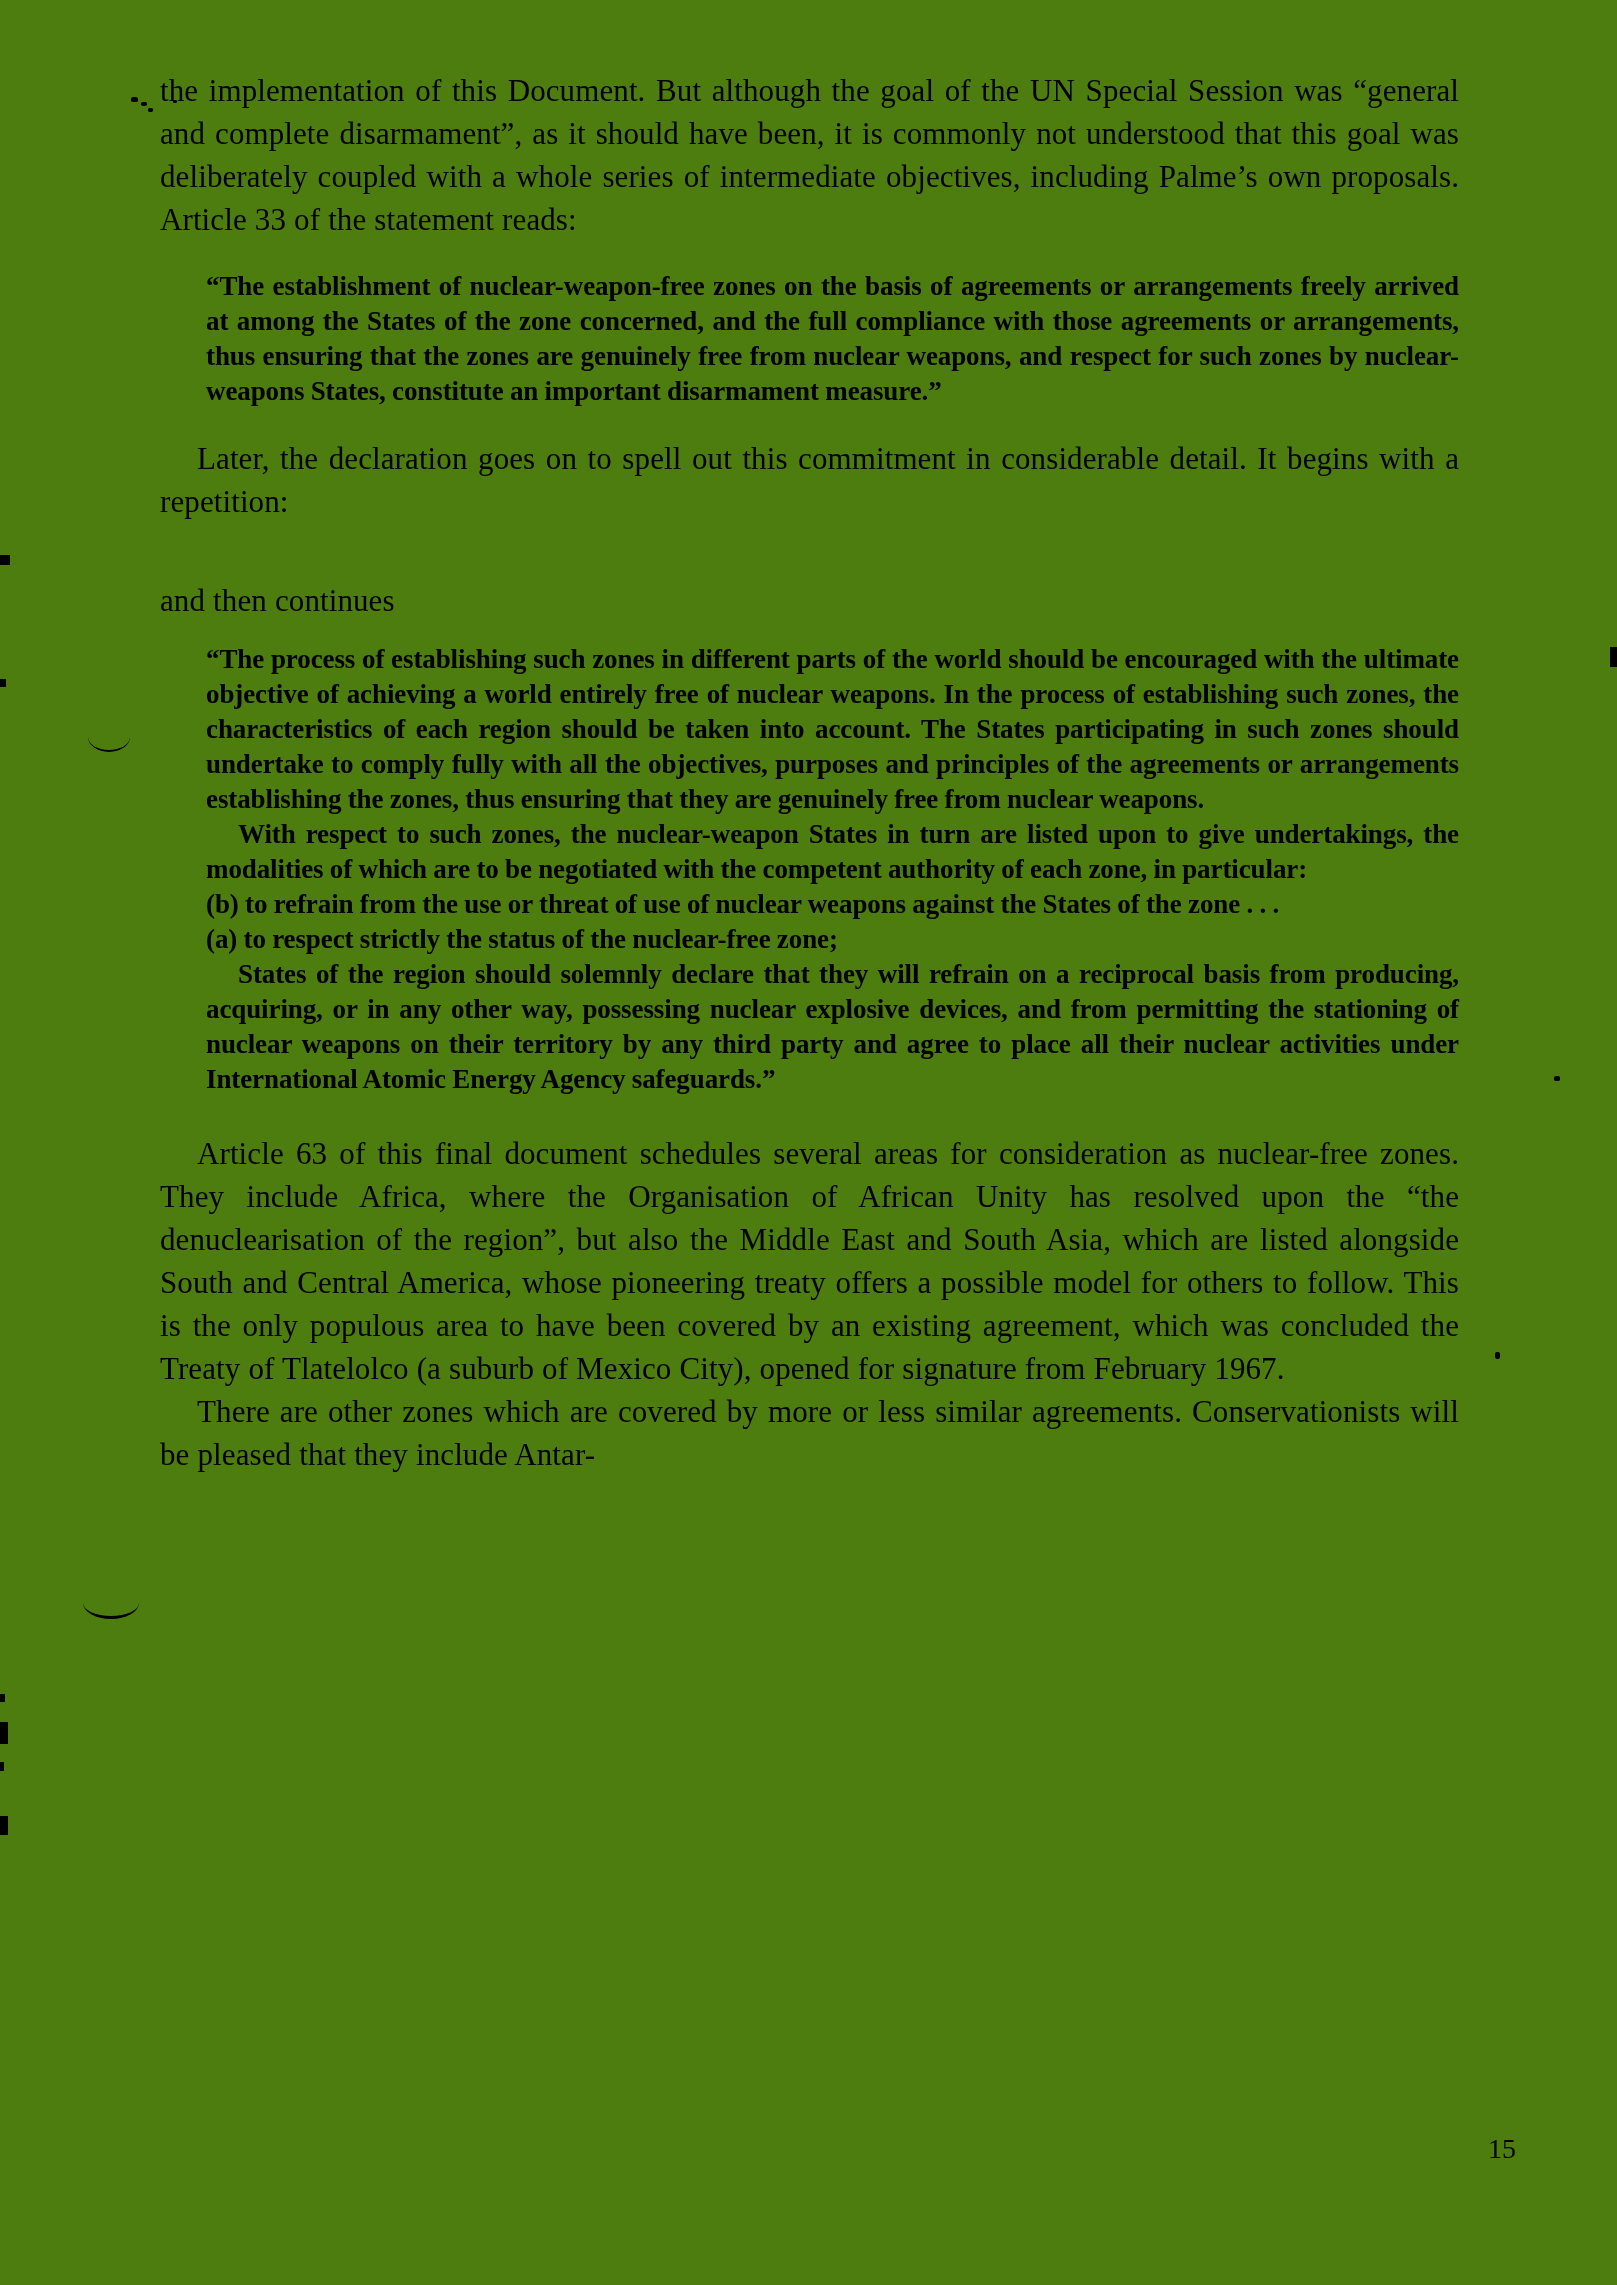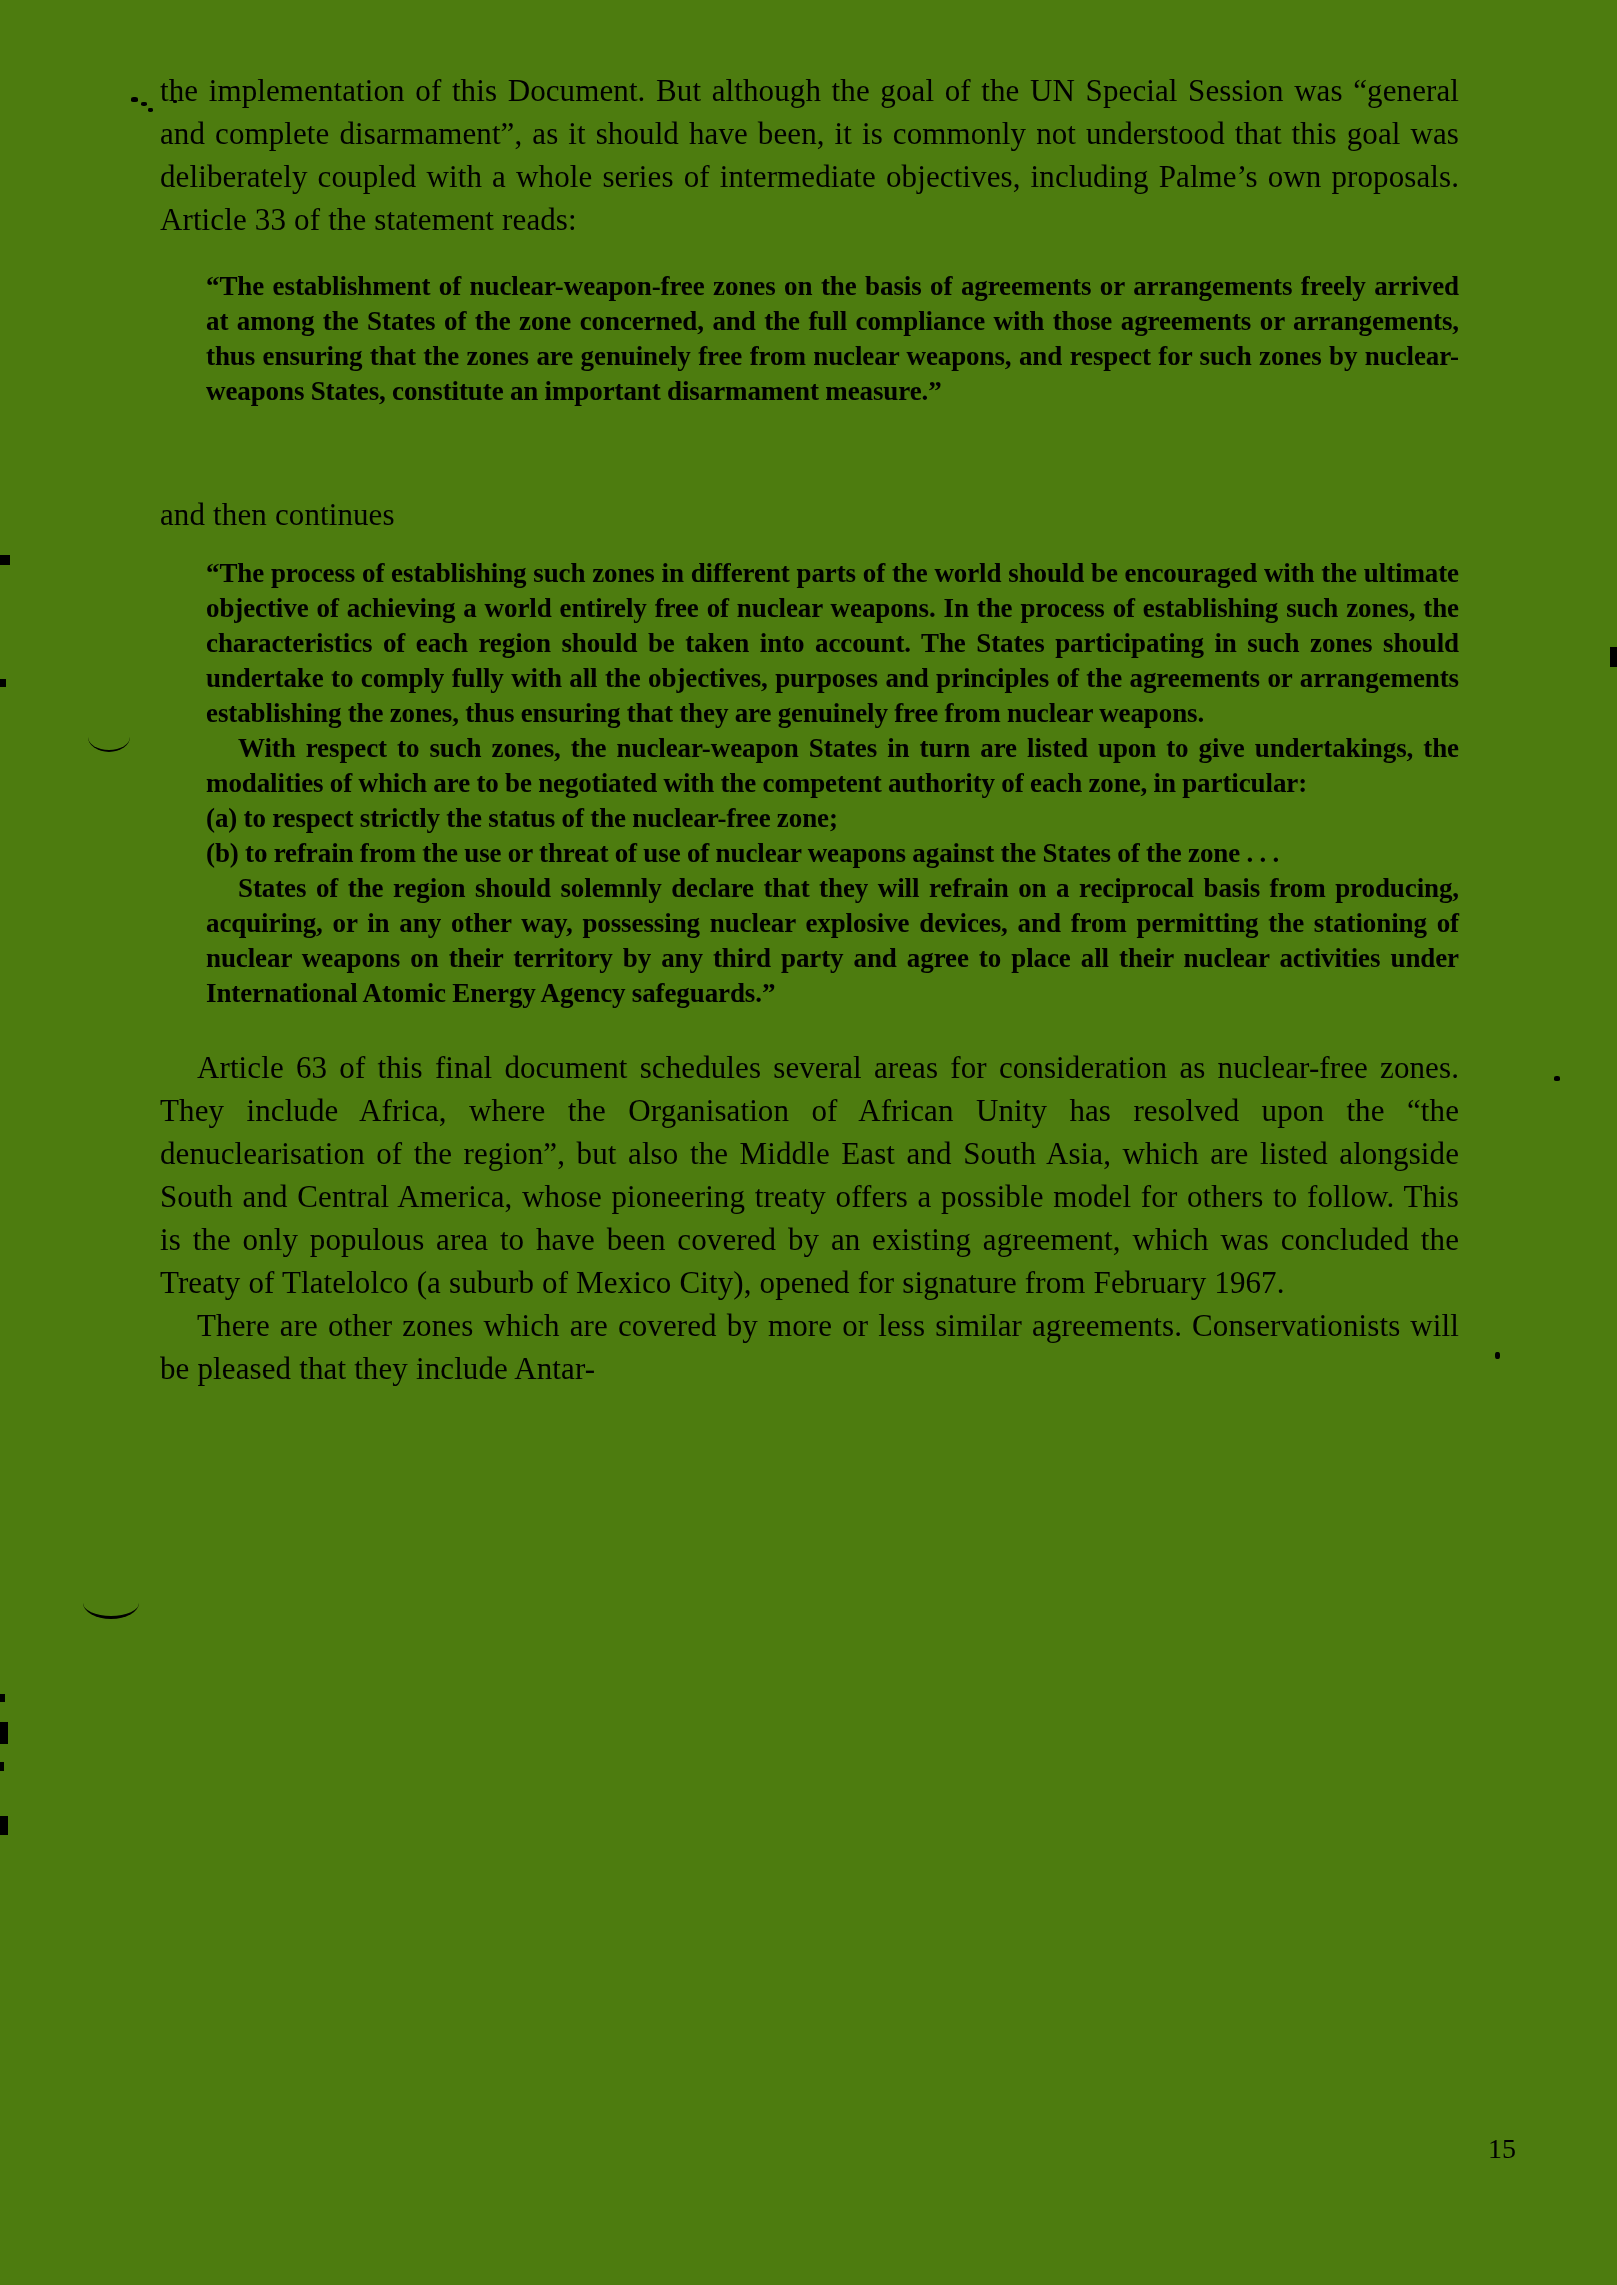"Later, the declaration goes on" p.body-p { html: none -> <p>Later, the declaration goes on to spell out this commitment in considerable detail. It begins with a repetition:</p> }
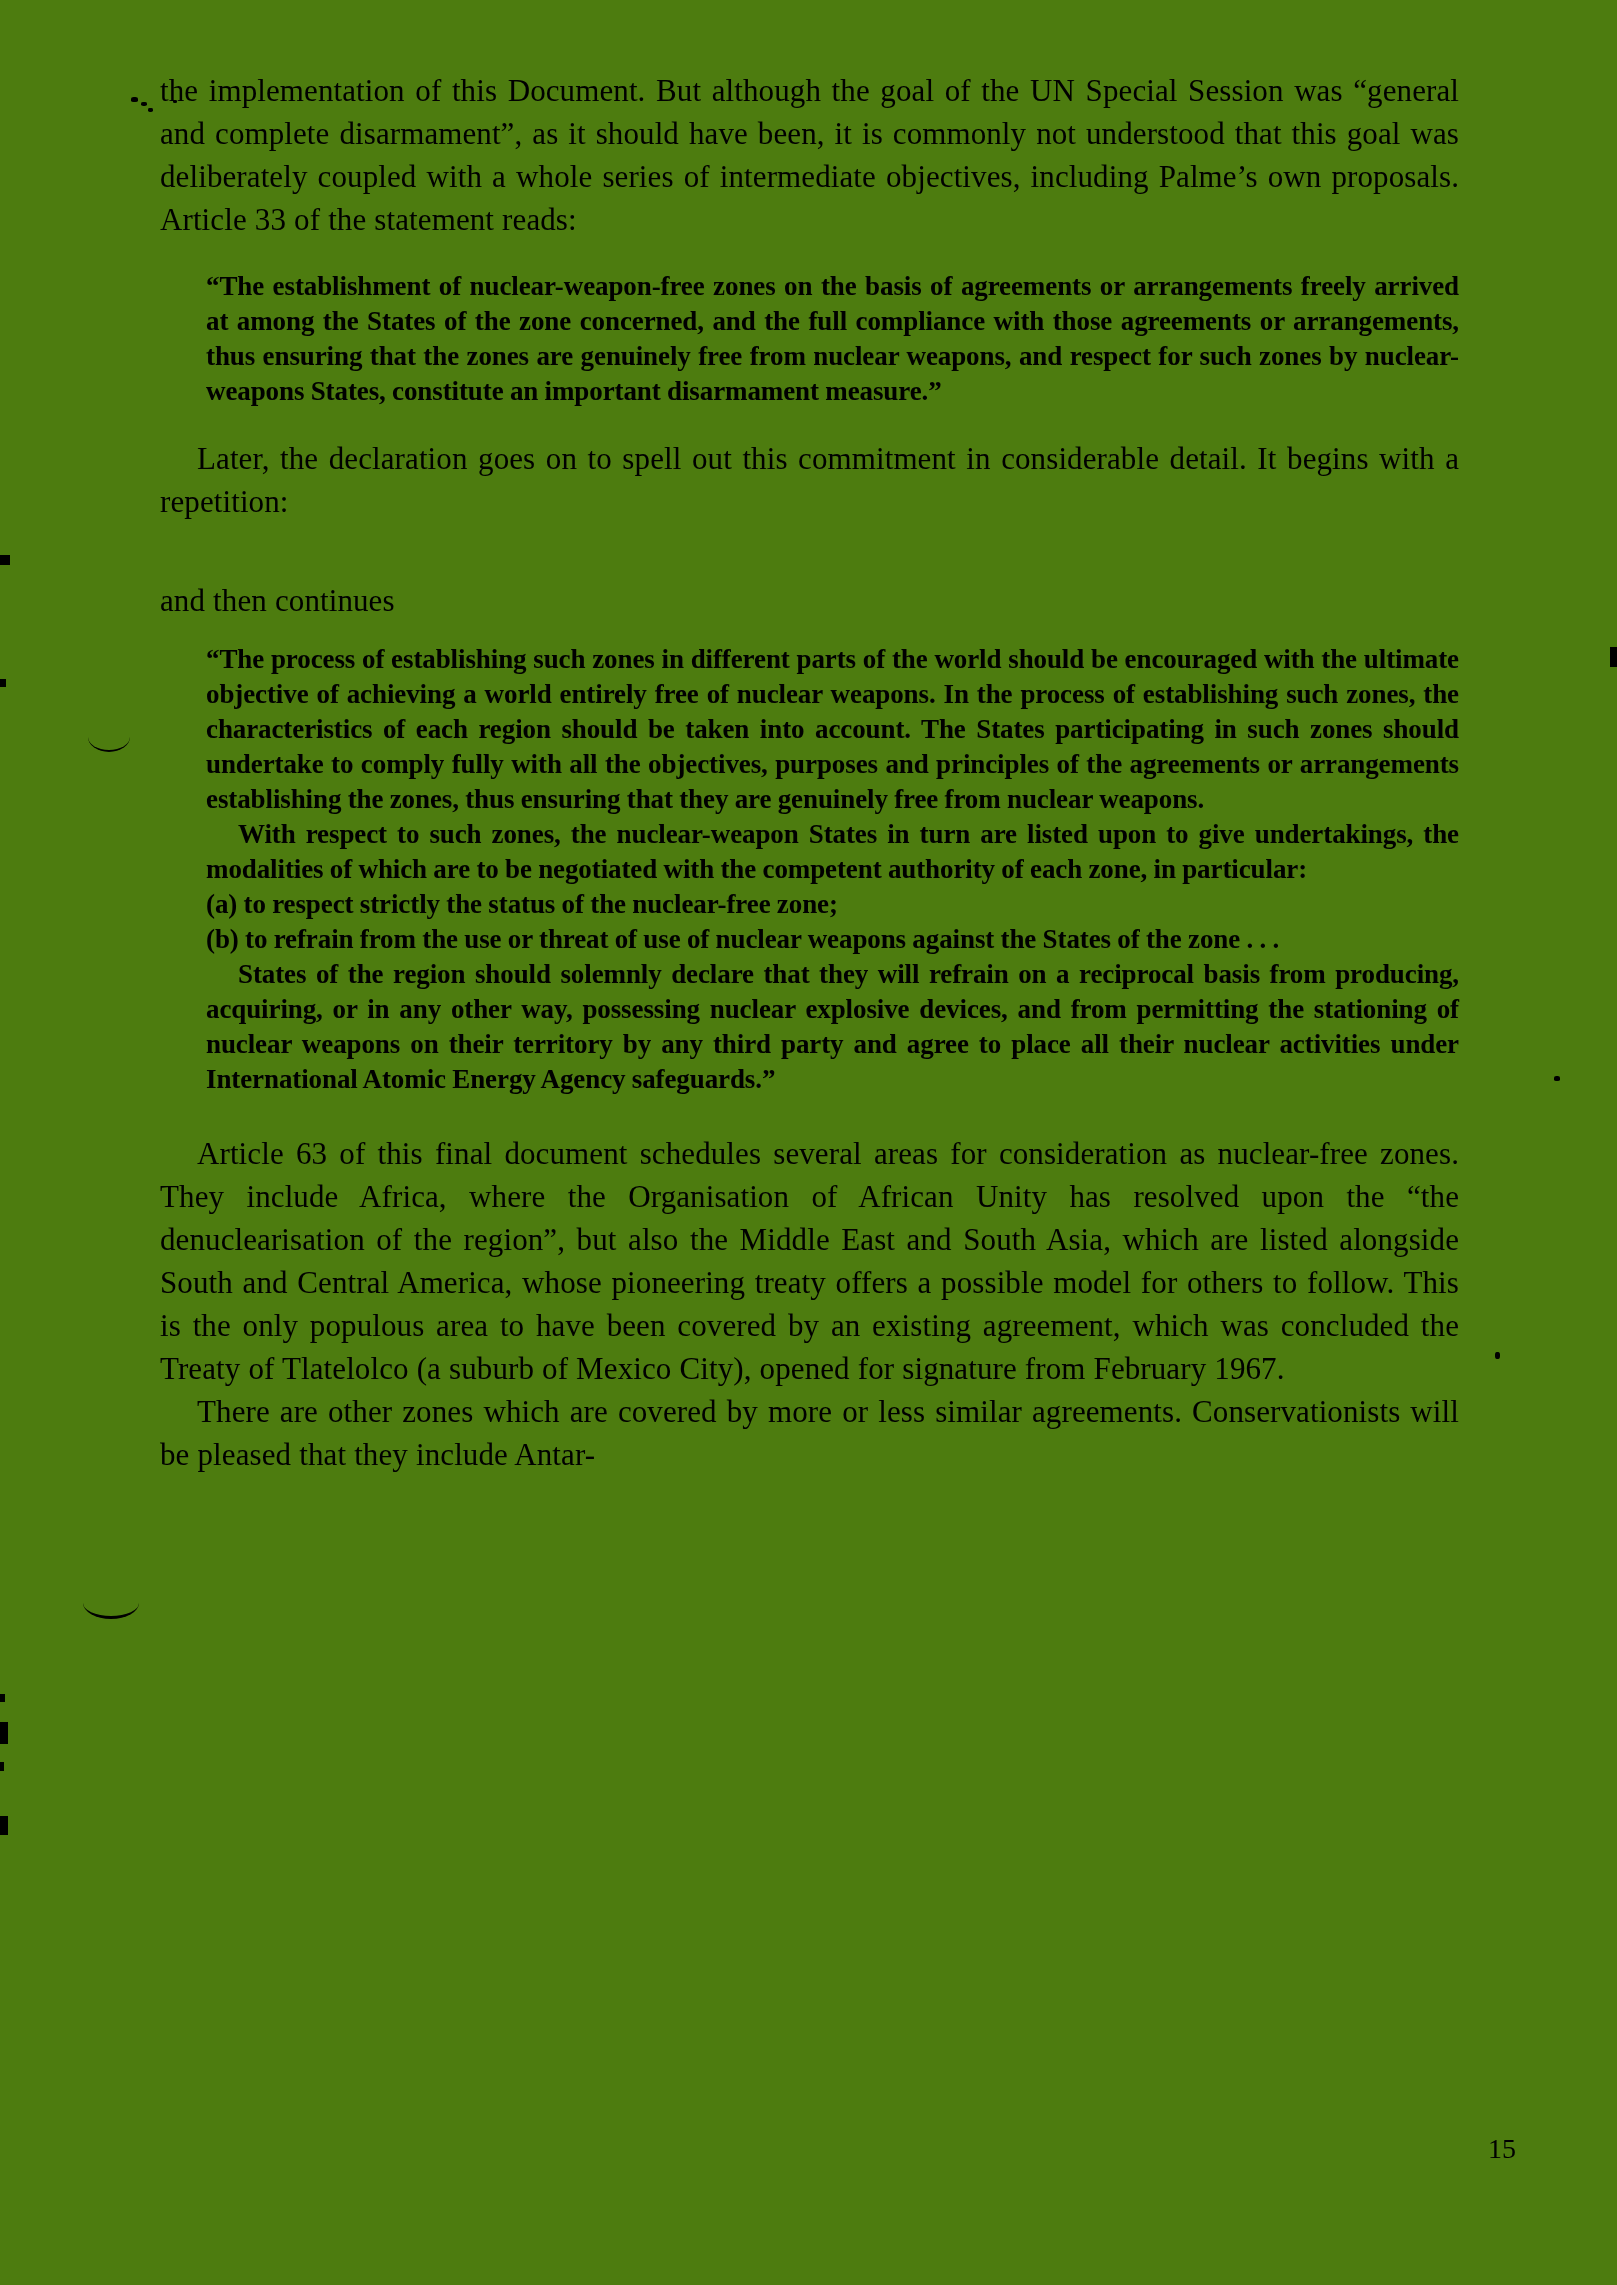"(a) to respect strictly the" p.flush { order: before "(b) to refrain from the" -> after "(b) to refrain from the" }
